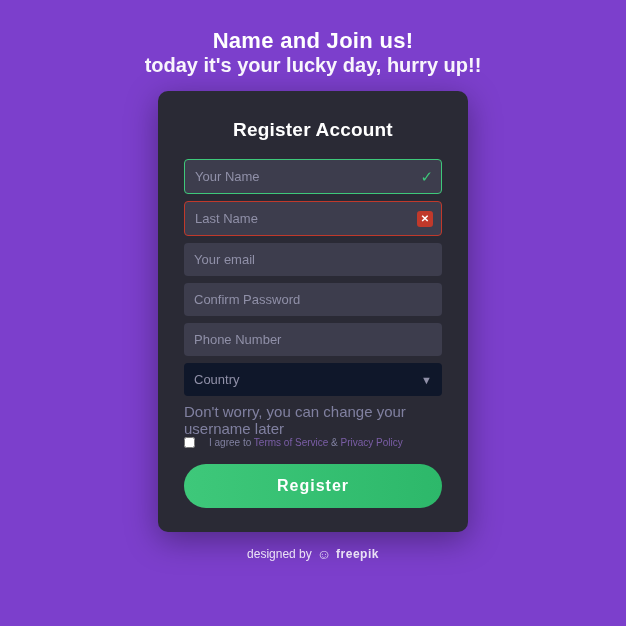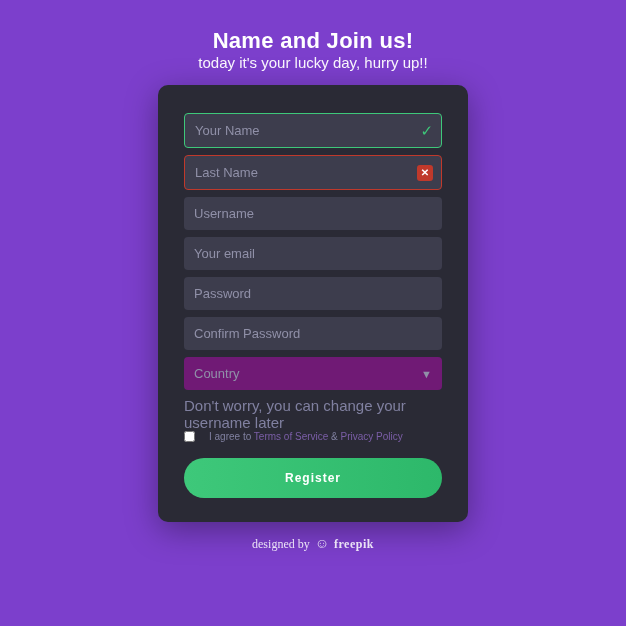"today it's your lucky day," .bg-top-text p { font-size: 15px -> 20px; font-weight: 400 -> 700 }
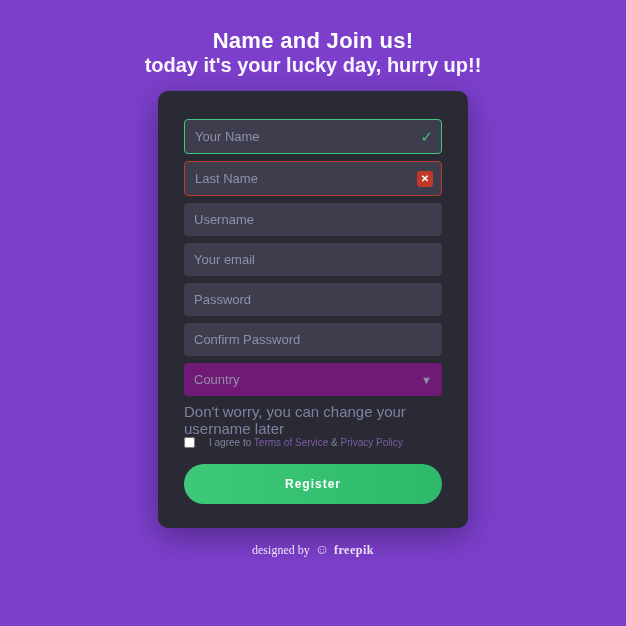"Register Account" div.card-title { html: none -> <div>Register Account</div> }
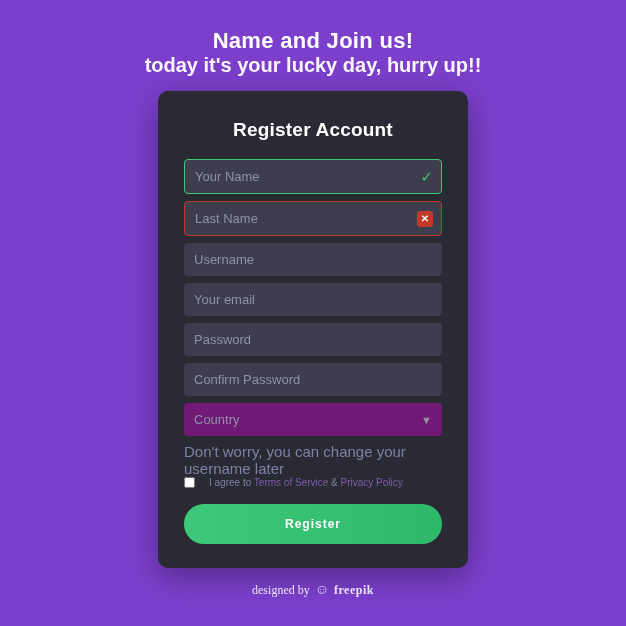"Username" div.form-group { html: <div> <input> </div> -> none }
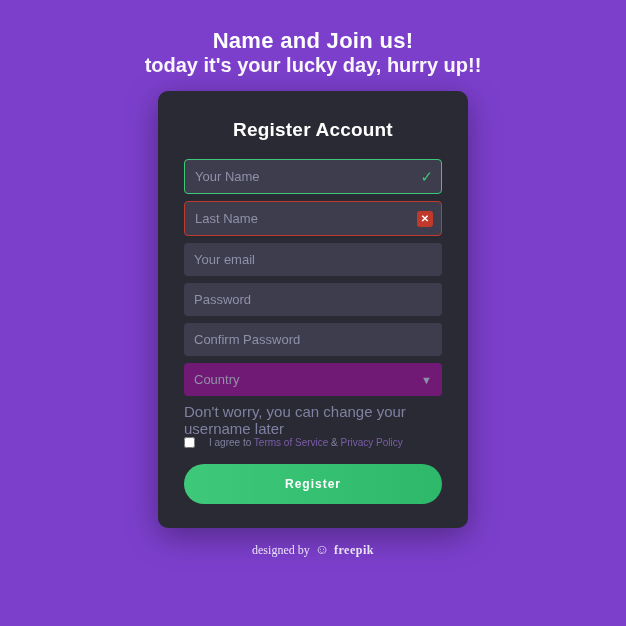"Password" div.form-group { html: <div> <input> </div> -> none }
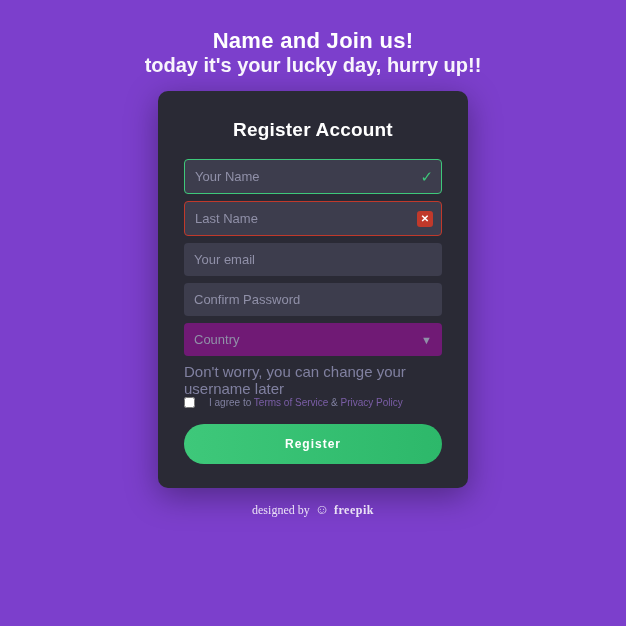"Phone Number" div.form-group { html: none -> <div> <input> </div> }
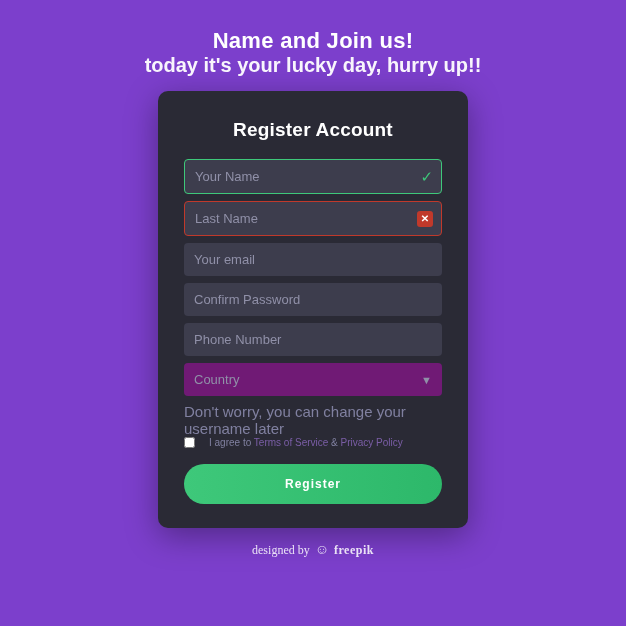"Country" .form-select { background: #701a75 -> #0f172a }
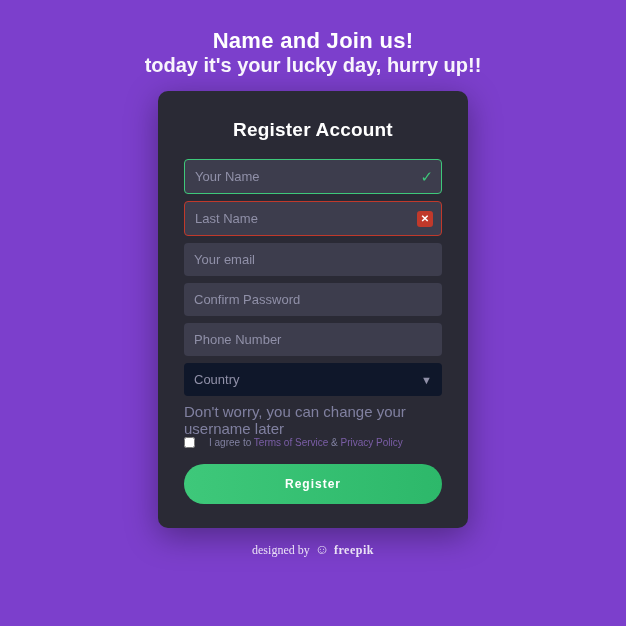"Register" .register-btn { font-size: 12px -> 16px }
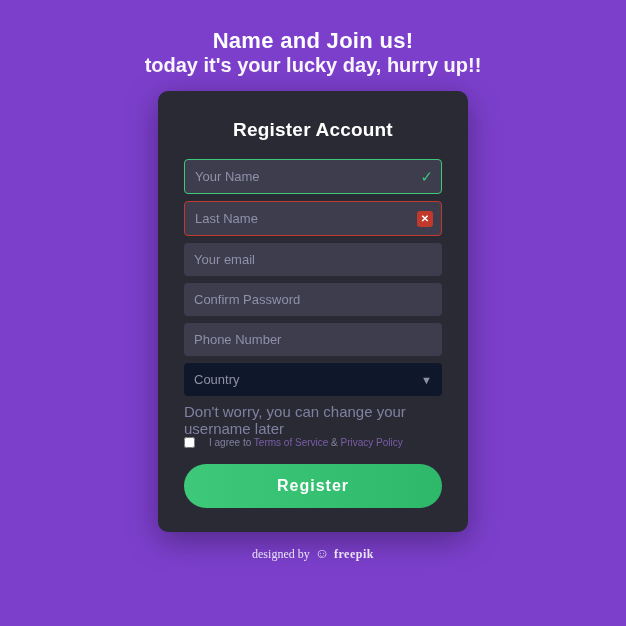"designed by" .footer { font-family: Liberation Serif, serif -> none }
